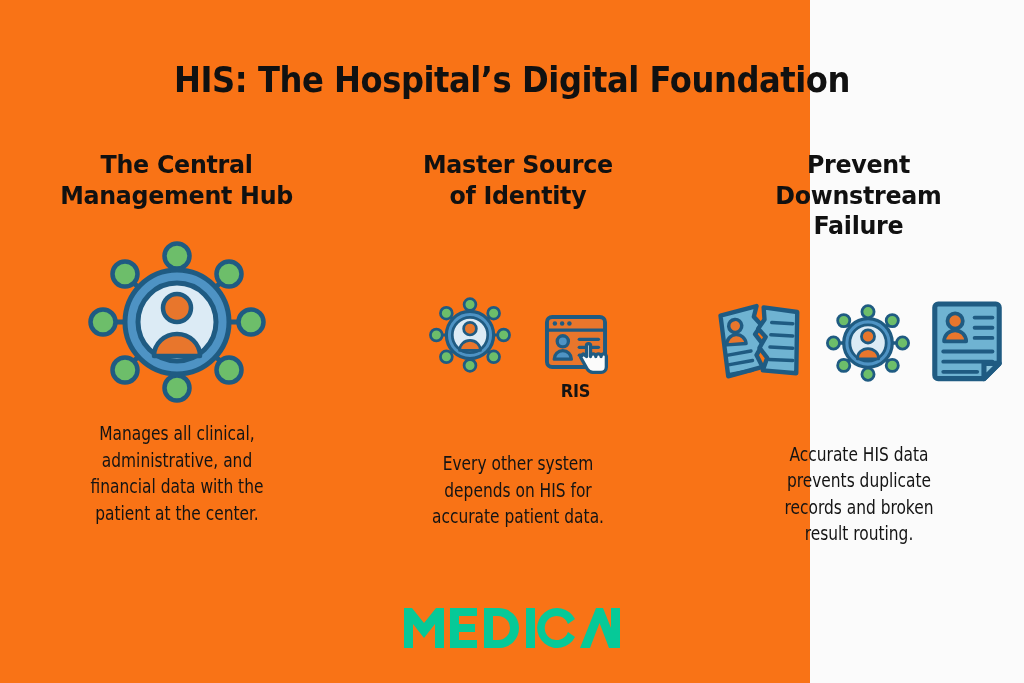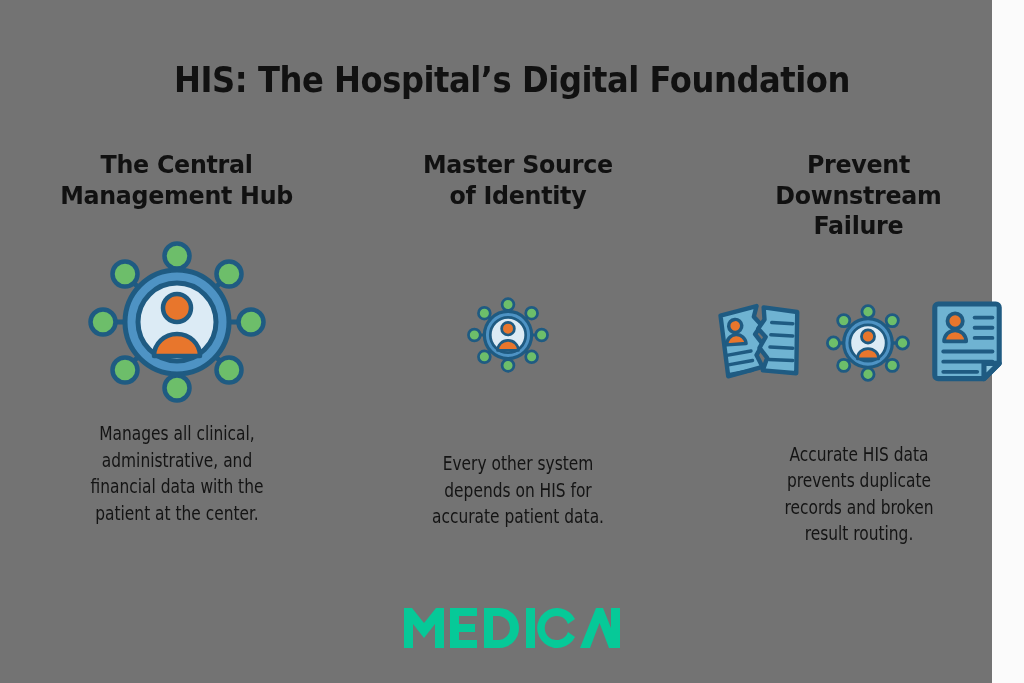"HIS: The Hospital’s Digital Foundation" .page { background: #737373 -> #f97316; width: 992px -> 810px }
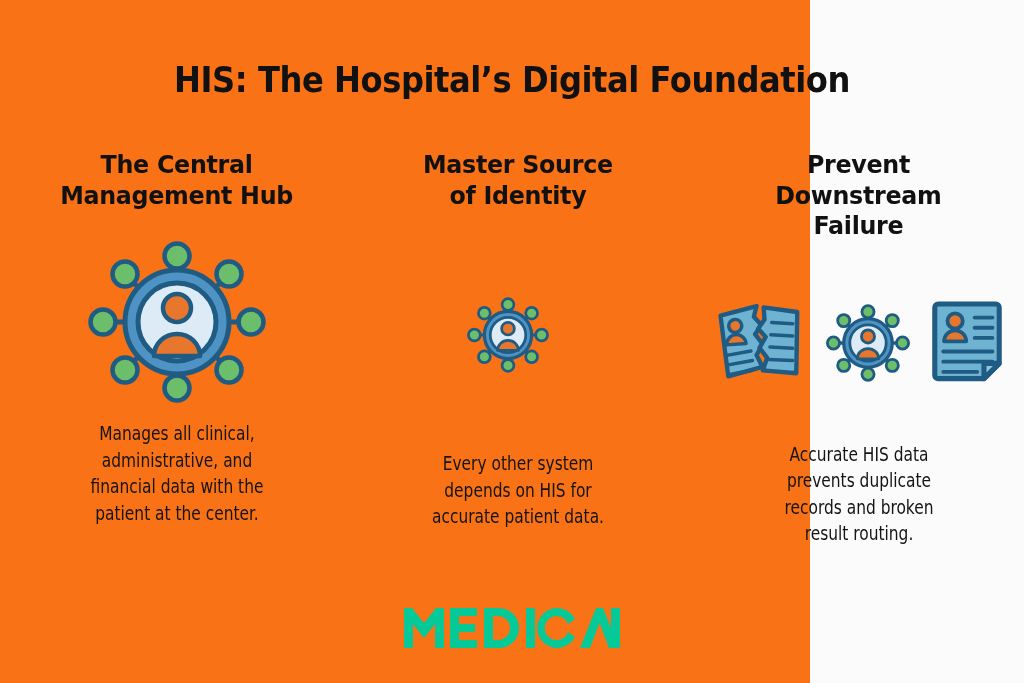"RIS" div.sys { html: none -> <div> <svg> <rect></rect> <line></line> <g> <circle></circle> <circle></circle> <circle></circle> </g> <circle></circle> <path></path> <g> <line></line> <line></line> <line></line> </g> <path></path> </svg> <div>RIS</div> </div> }
